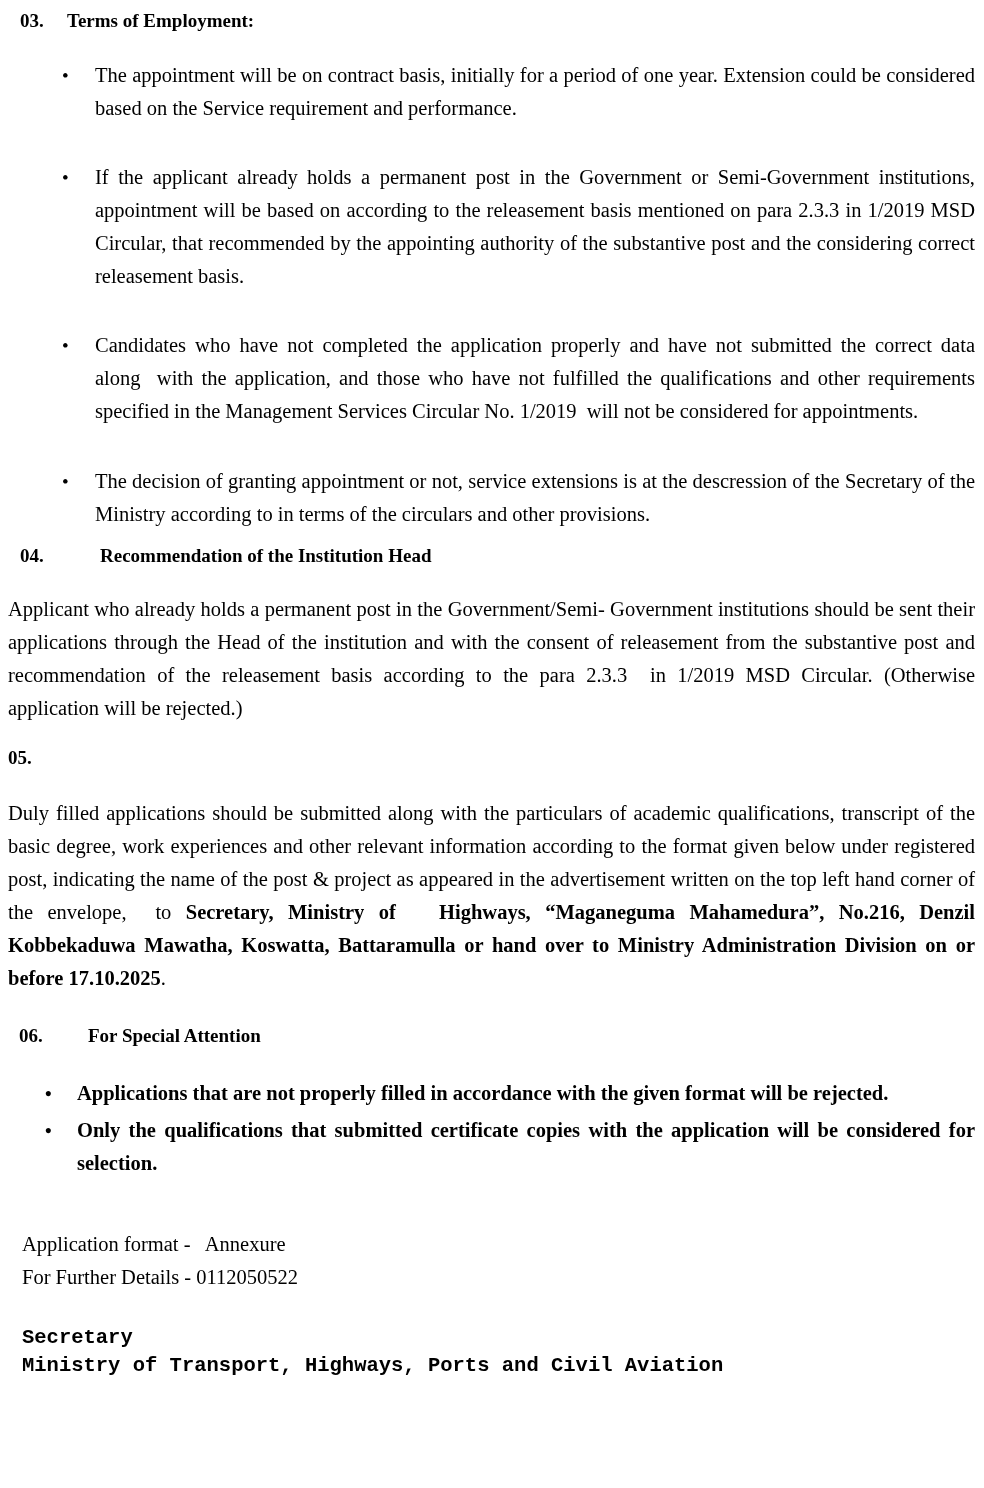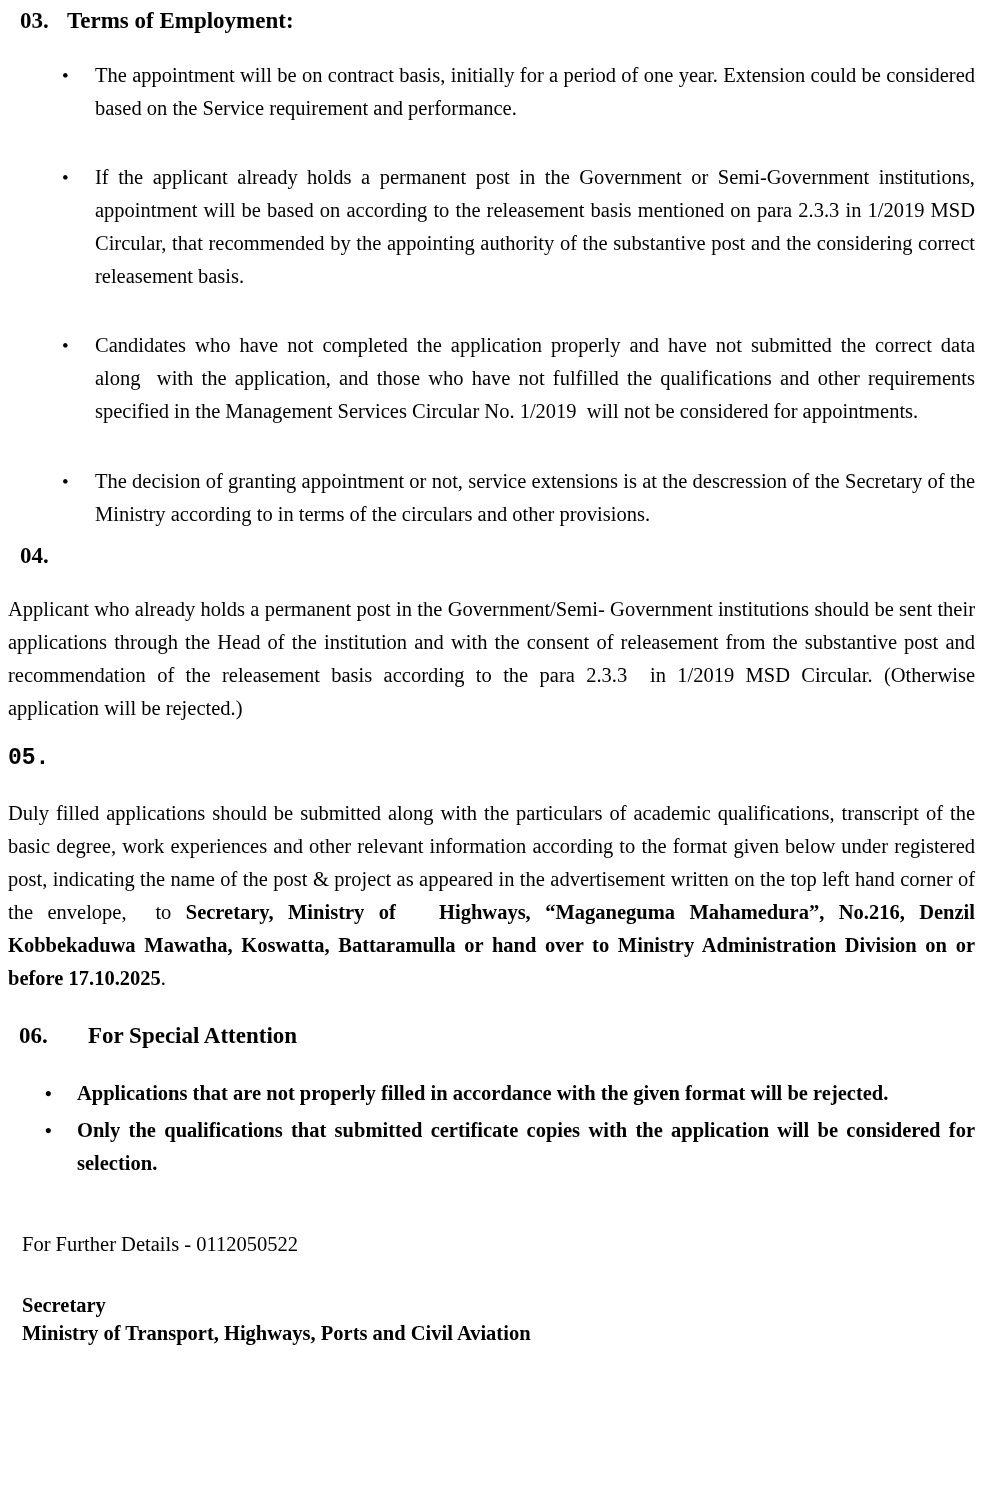"03." .heading { font-size: 23px -> 19px }
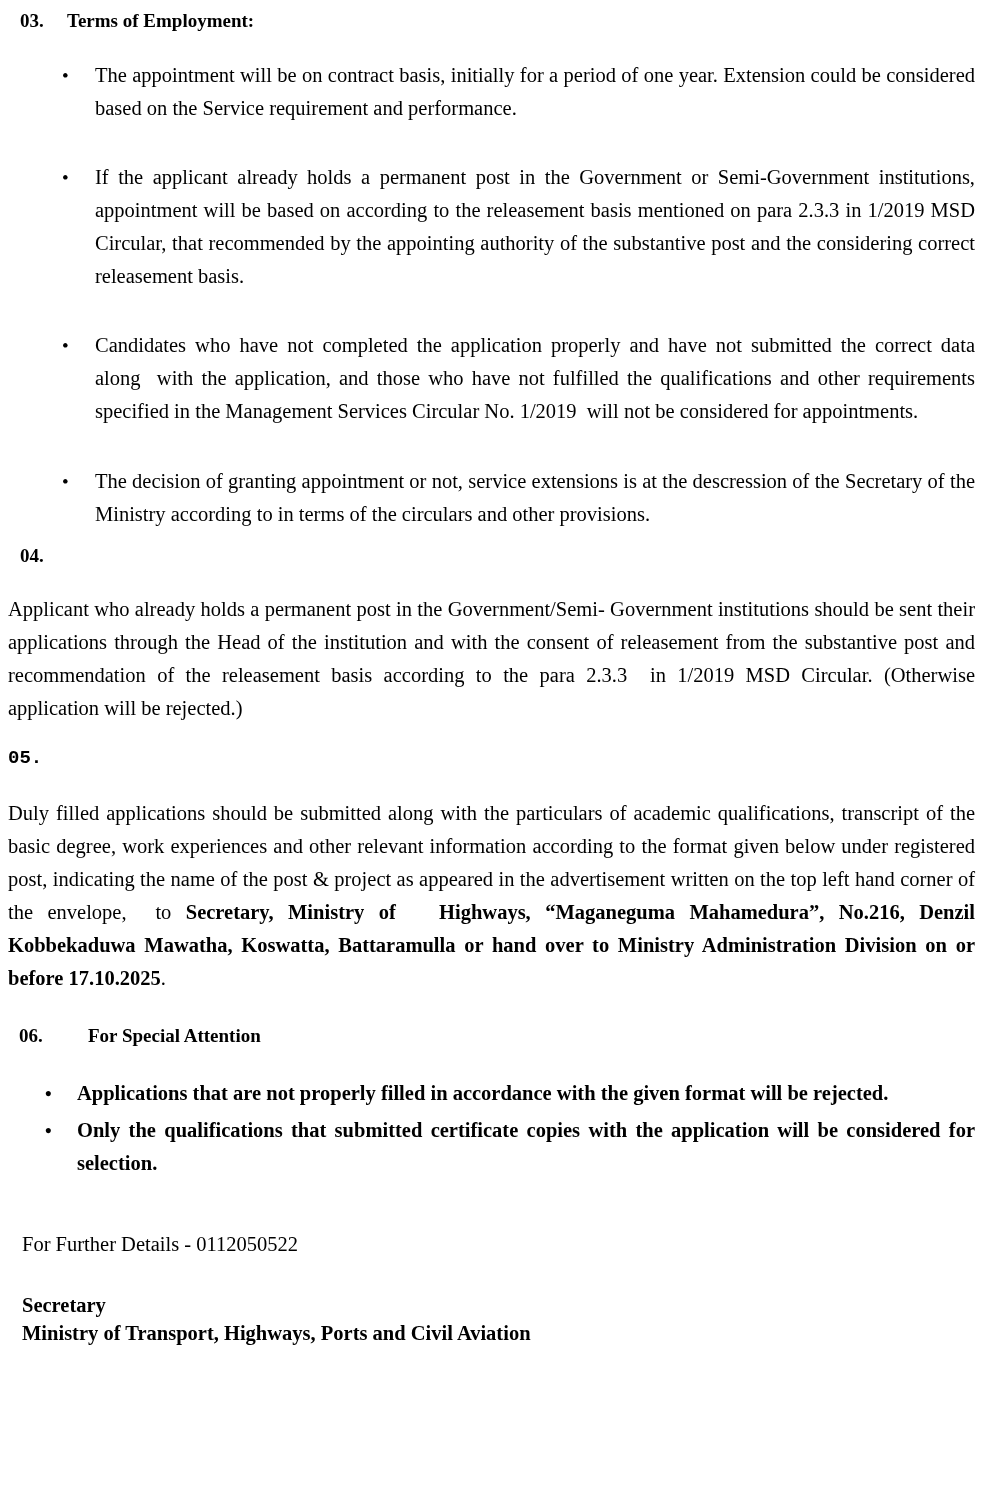"Recommendation of the Institution Head" span { html: none -> <span>Recommendation of the Institution Head</span> }
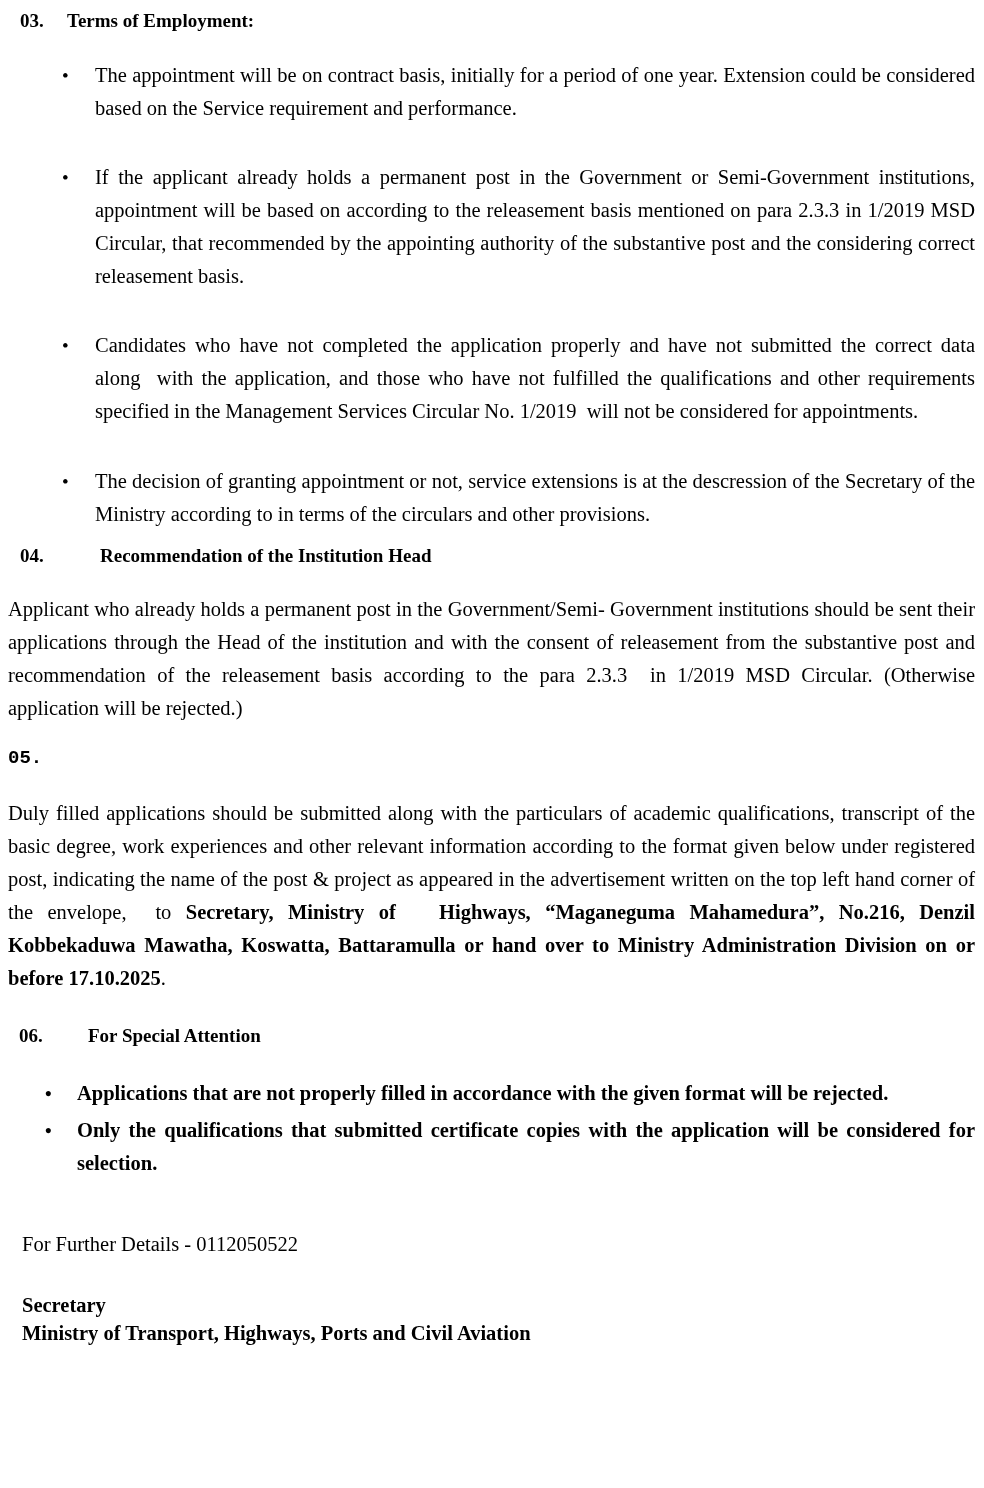"05." .h05 .num { font-family: Liberation Mono, monospace -> none }
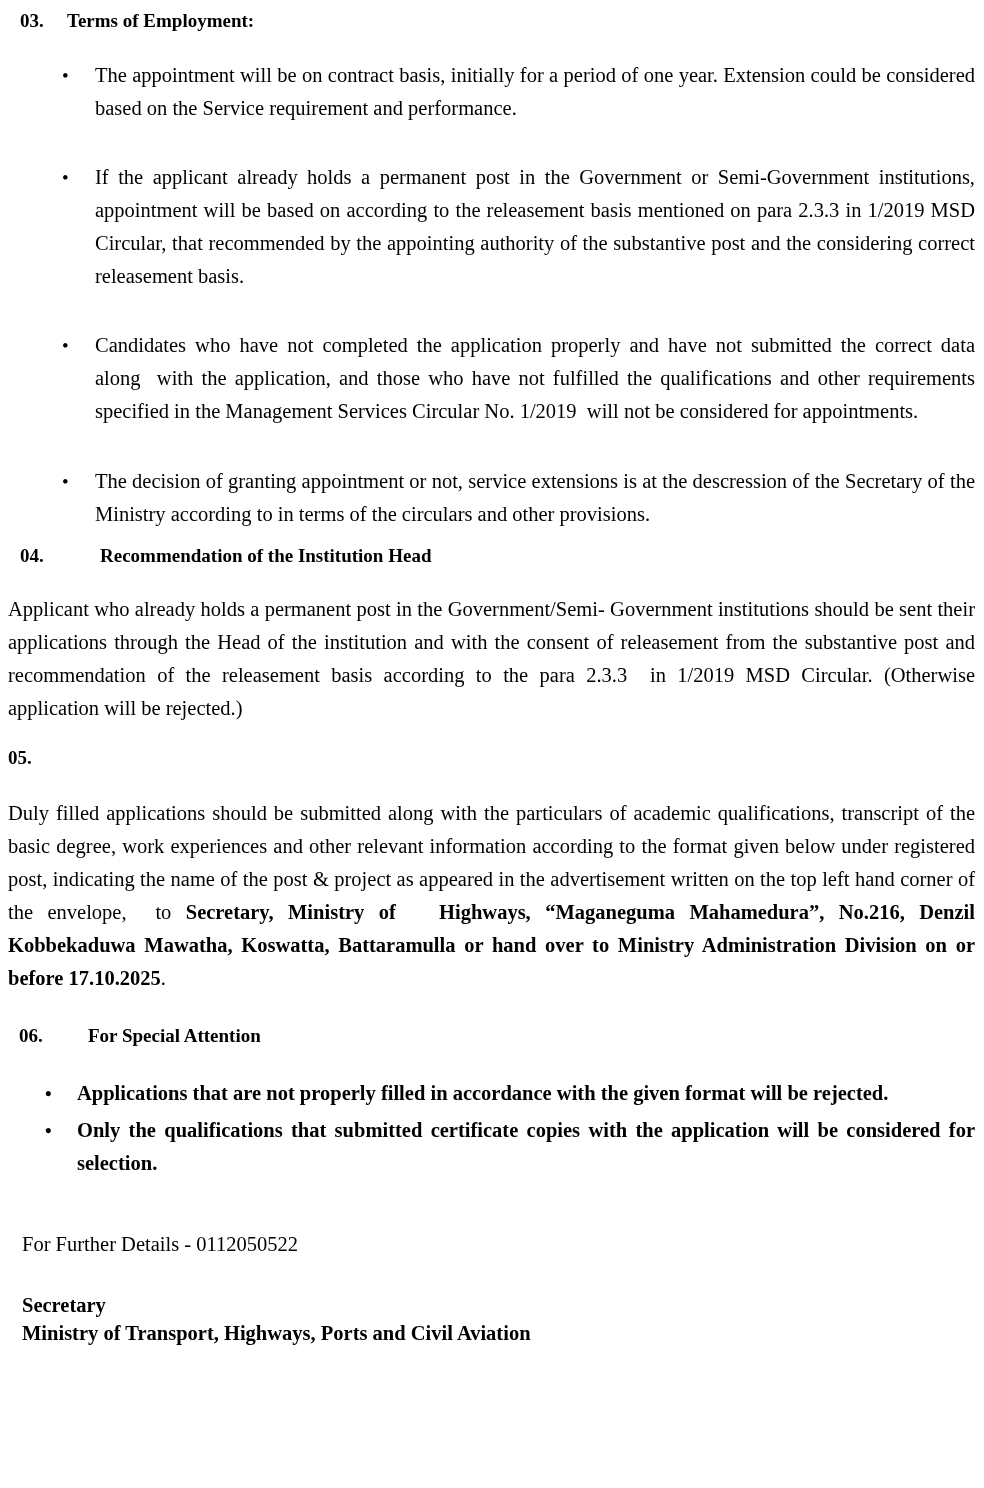"Application format - Annexure" div.footer-line { html: none -> <div>Application format -&nbsp;&nbsp; Annexure</div> }
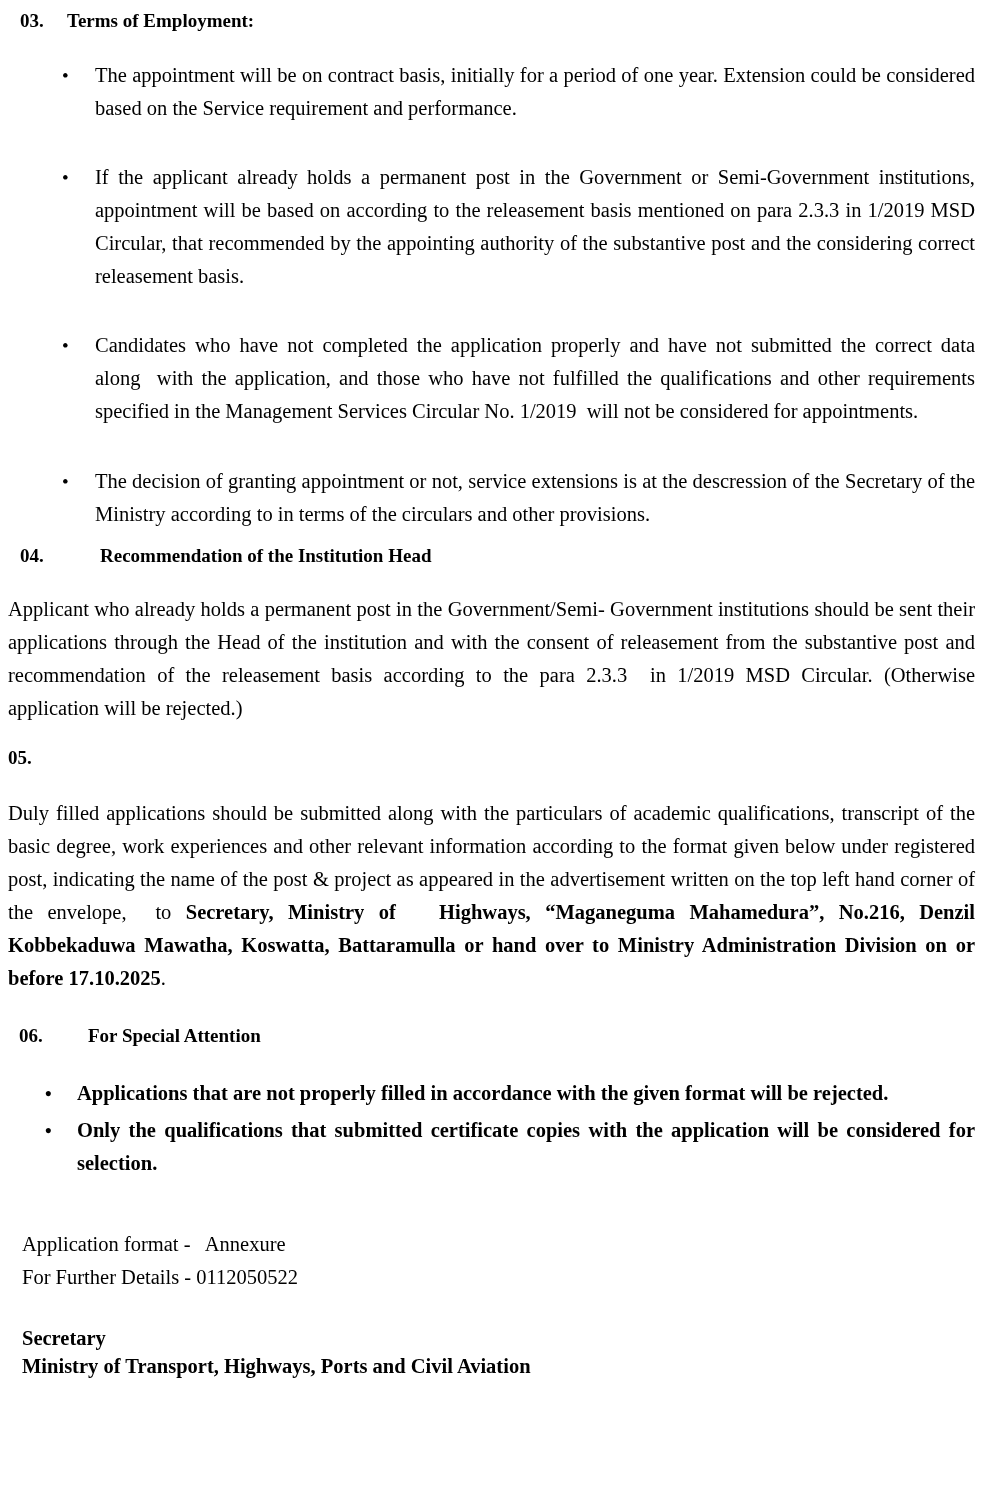"Secretary" .signature-line { font-family: none -> Liberation Mono, monospace }
